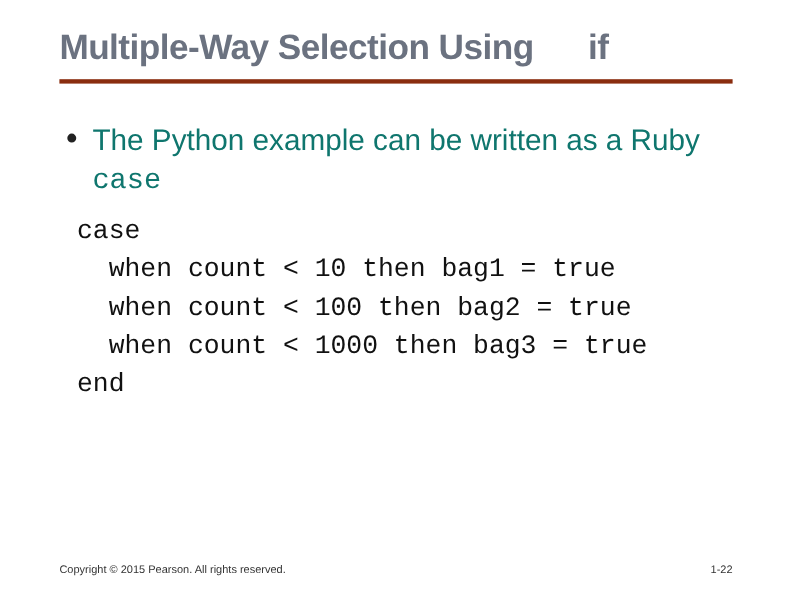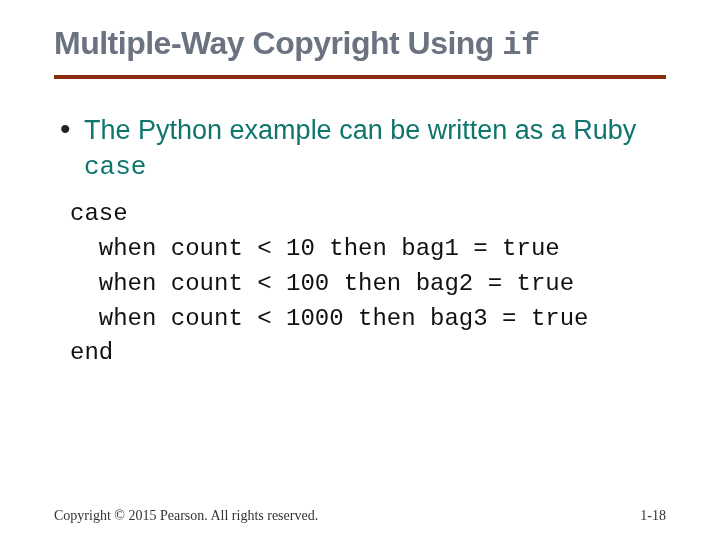"Multiple-Way Copyright Using" span { text: Copyright -> Selection }
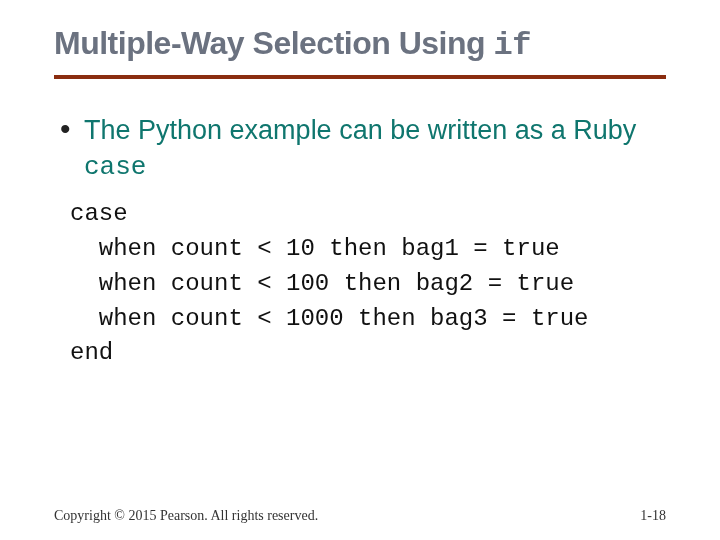"if" h1.title .tt { font-family: Liberation Mono, monospace -> Liberation Sans, sans-serif; margin-left: none -> 41px }
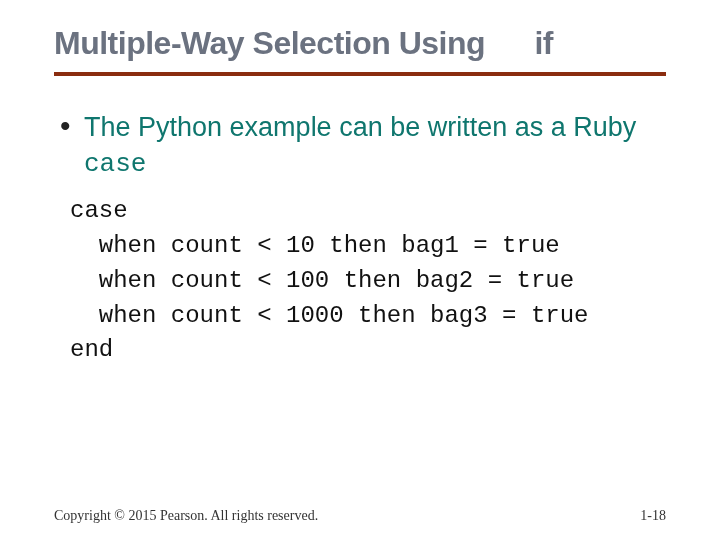"Copyright © 2015 Pearson. All" .footer { font-family: Liberation Serif, serif -> Liberation Sans, sans-serif; font-size: 14px -> 10px }
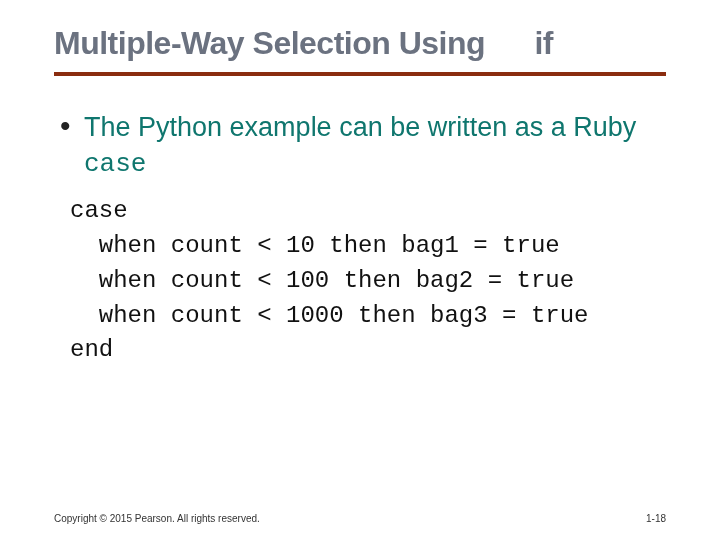"1-18" span { text: 1-18 -> 1-22 }
